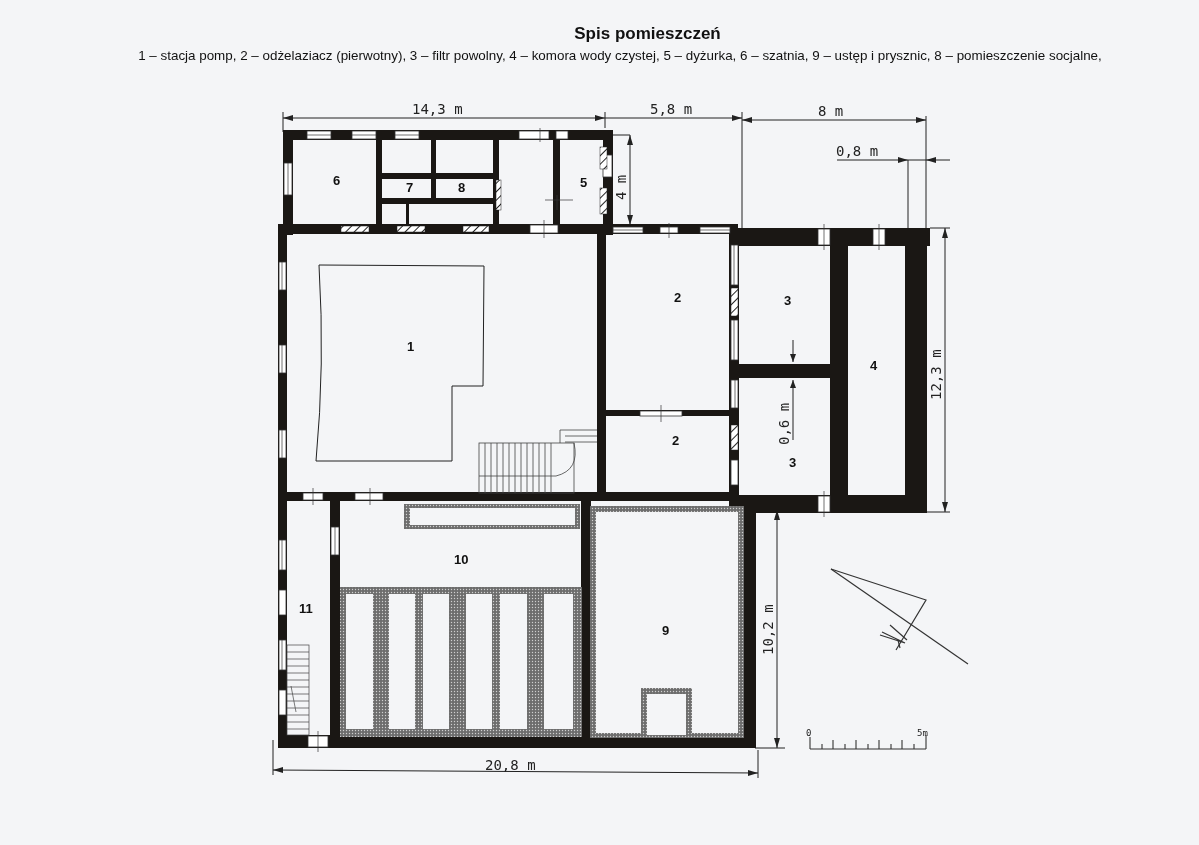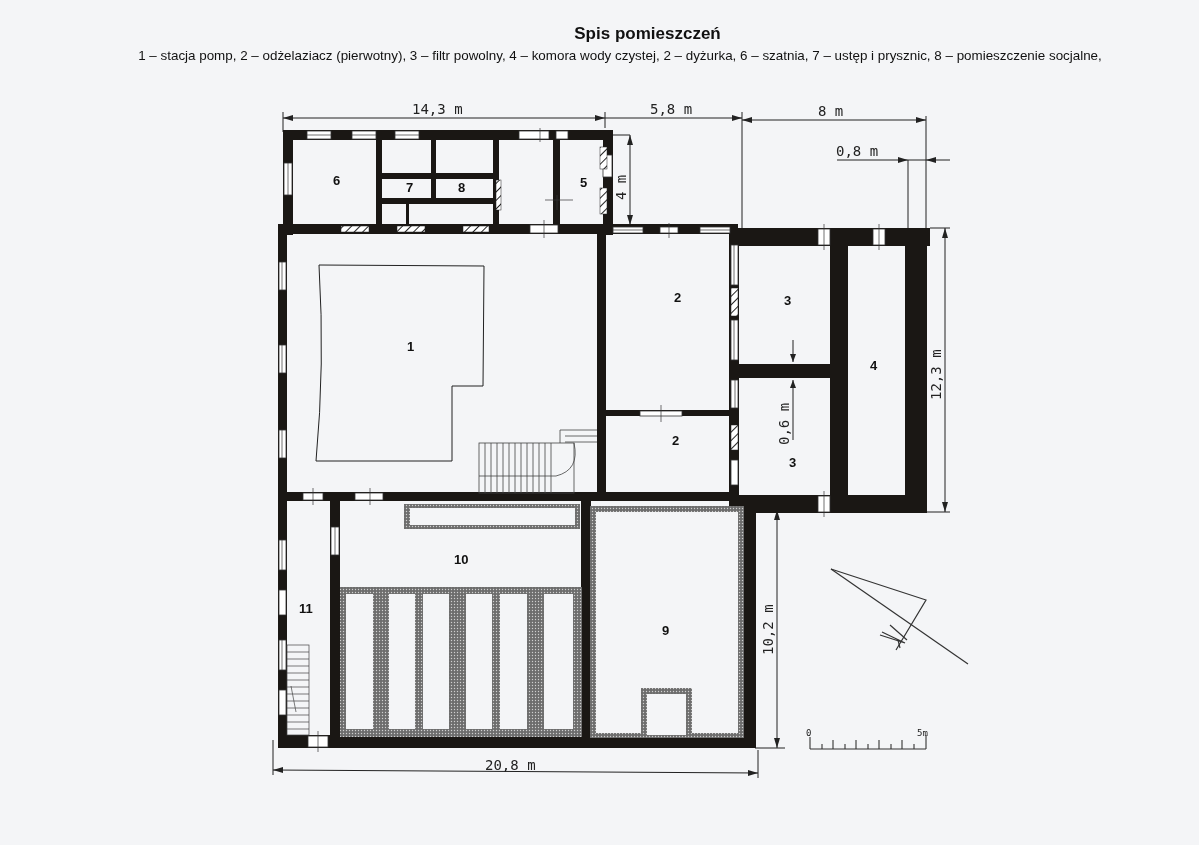"1 – stacja pomp, 2" div { text: 2 – dyżurka, 6 – szatnia, 7 -> 5 – dyżurka, 6 – szatnia, 9 }
